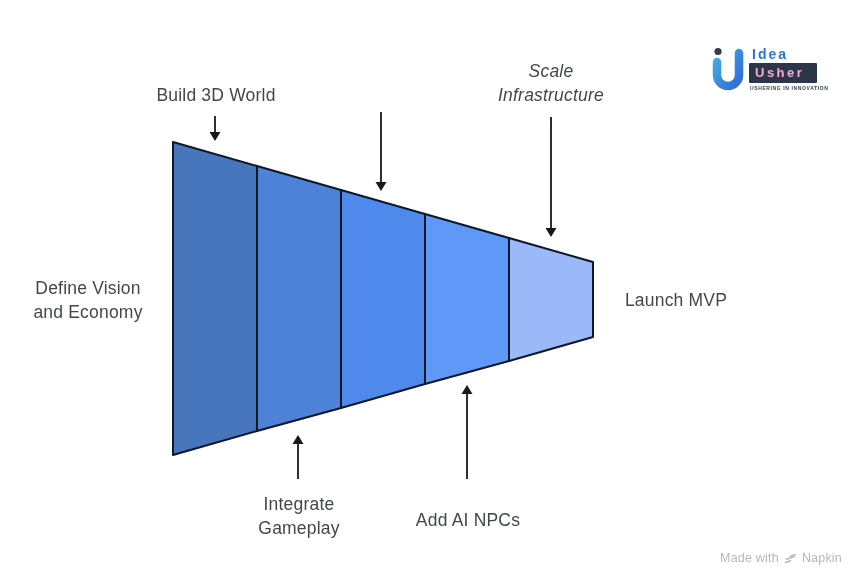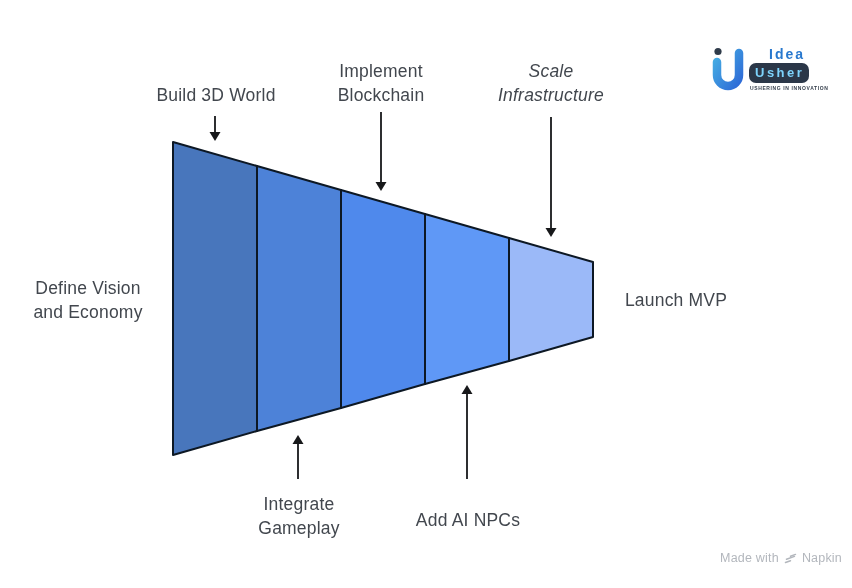"Idea" .logo-idea { margin-left: 20px -> 3px }
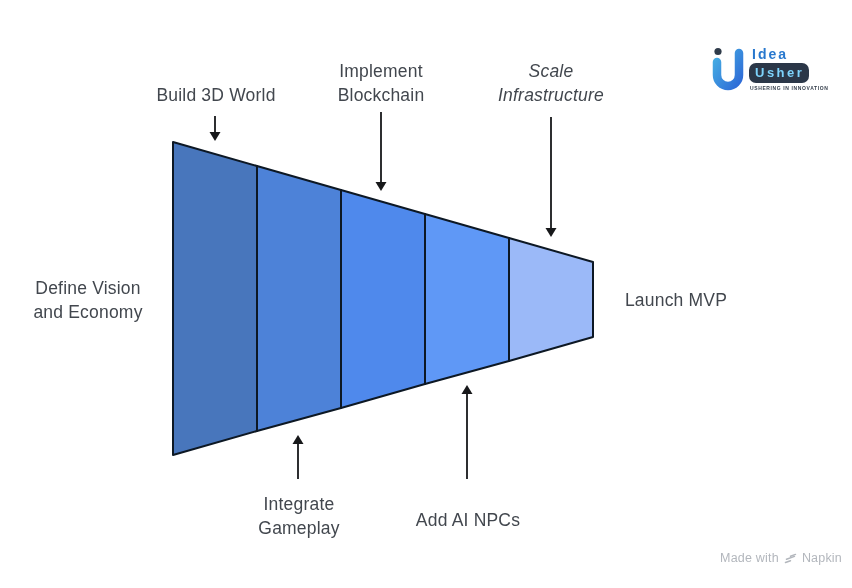"Implement" div.lbl { html: <div>Implement Blockchain</div> -> none }
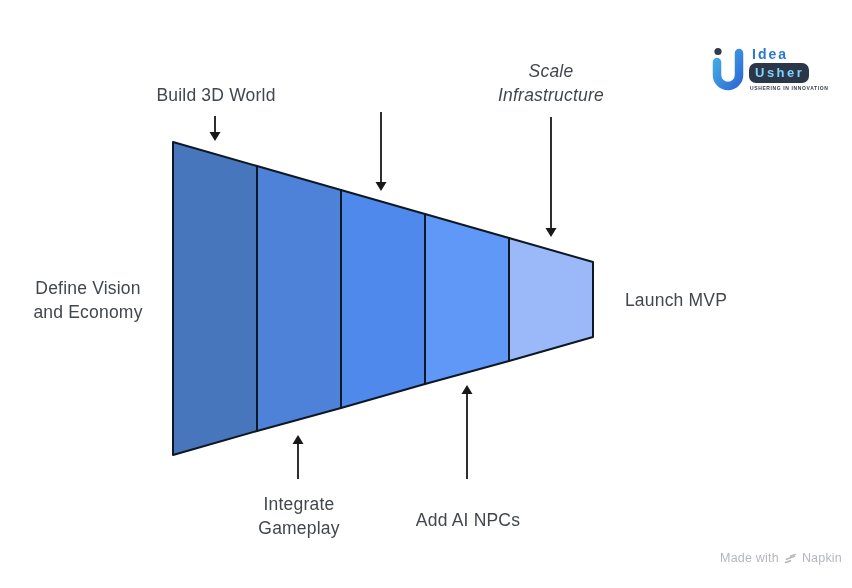"Usher" .logo-usher { border-radius: 7px -> 1px; color: #7dd3fc -> #f9a8d4; padding: 1px 5px 2px 6px -> 1px 13px 2px 6px }
